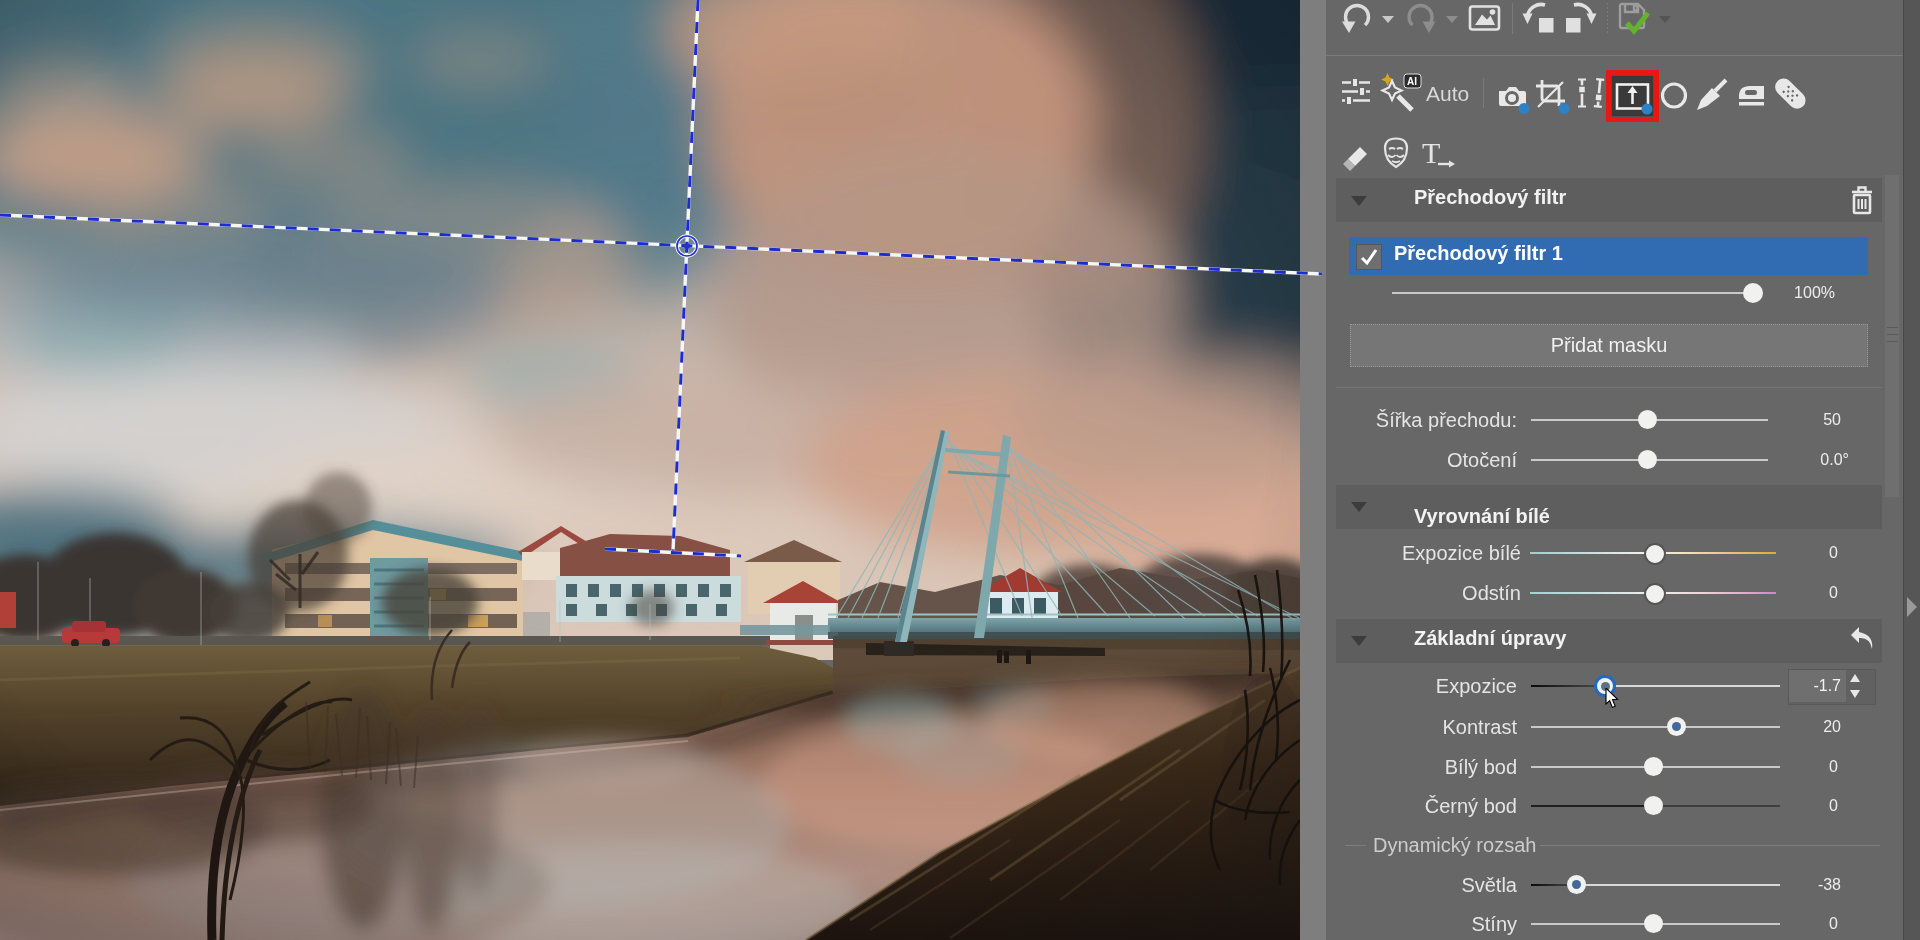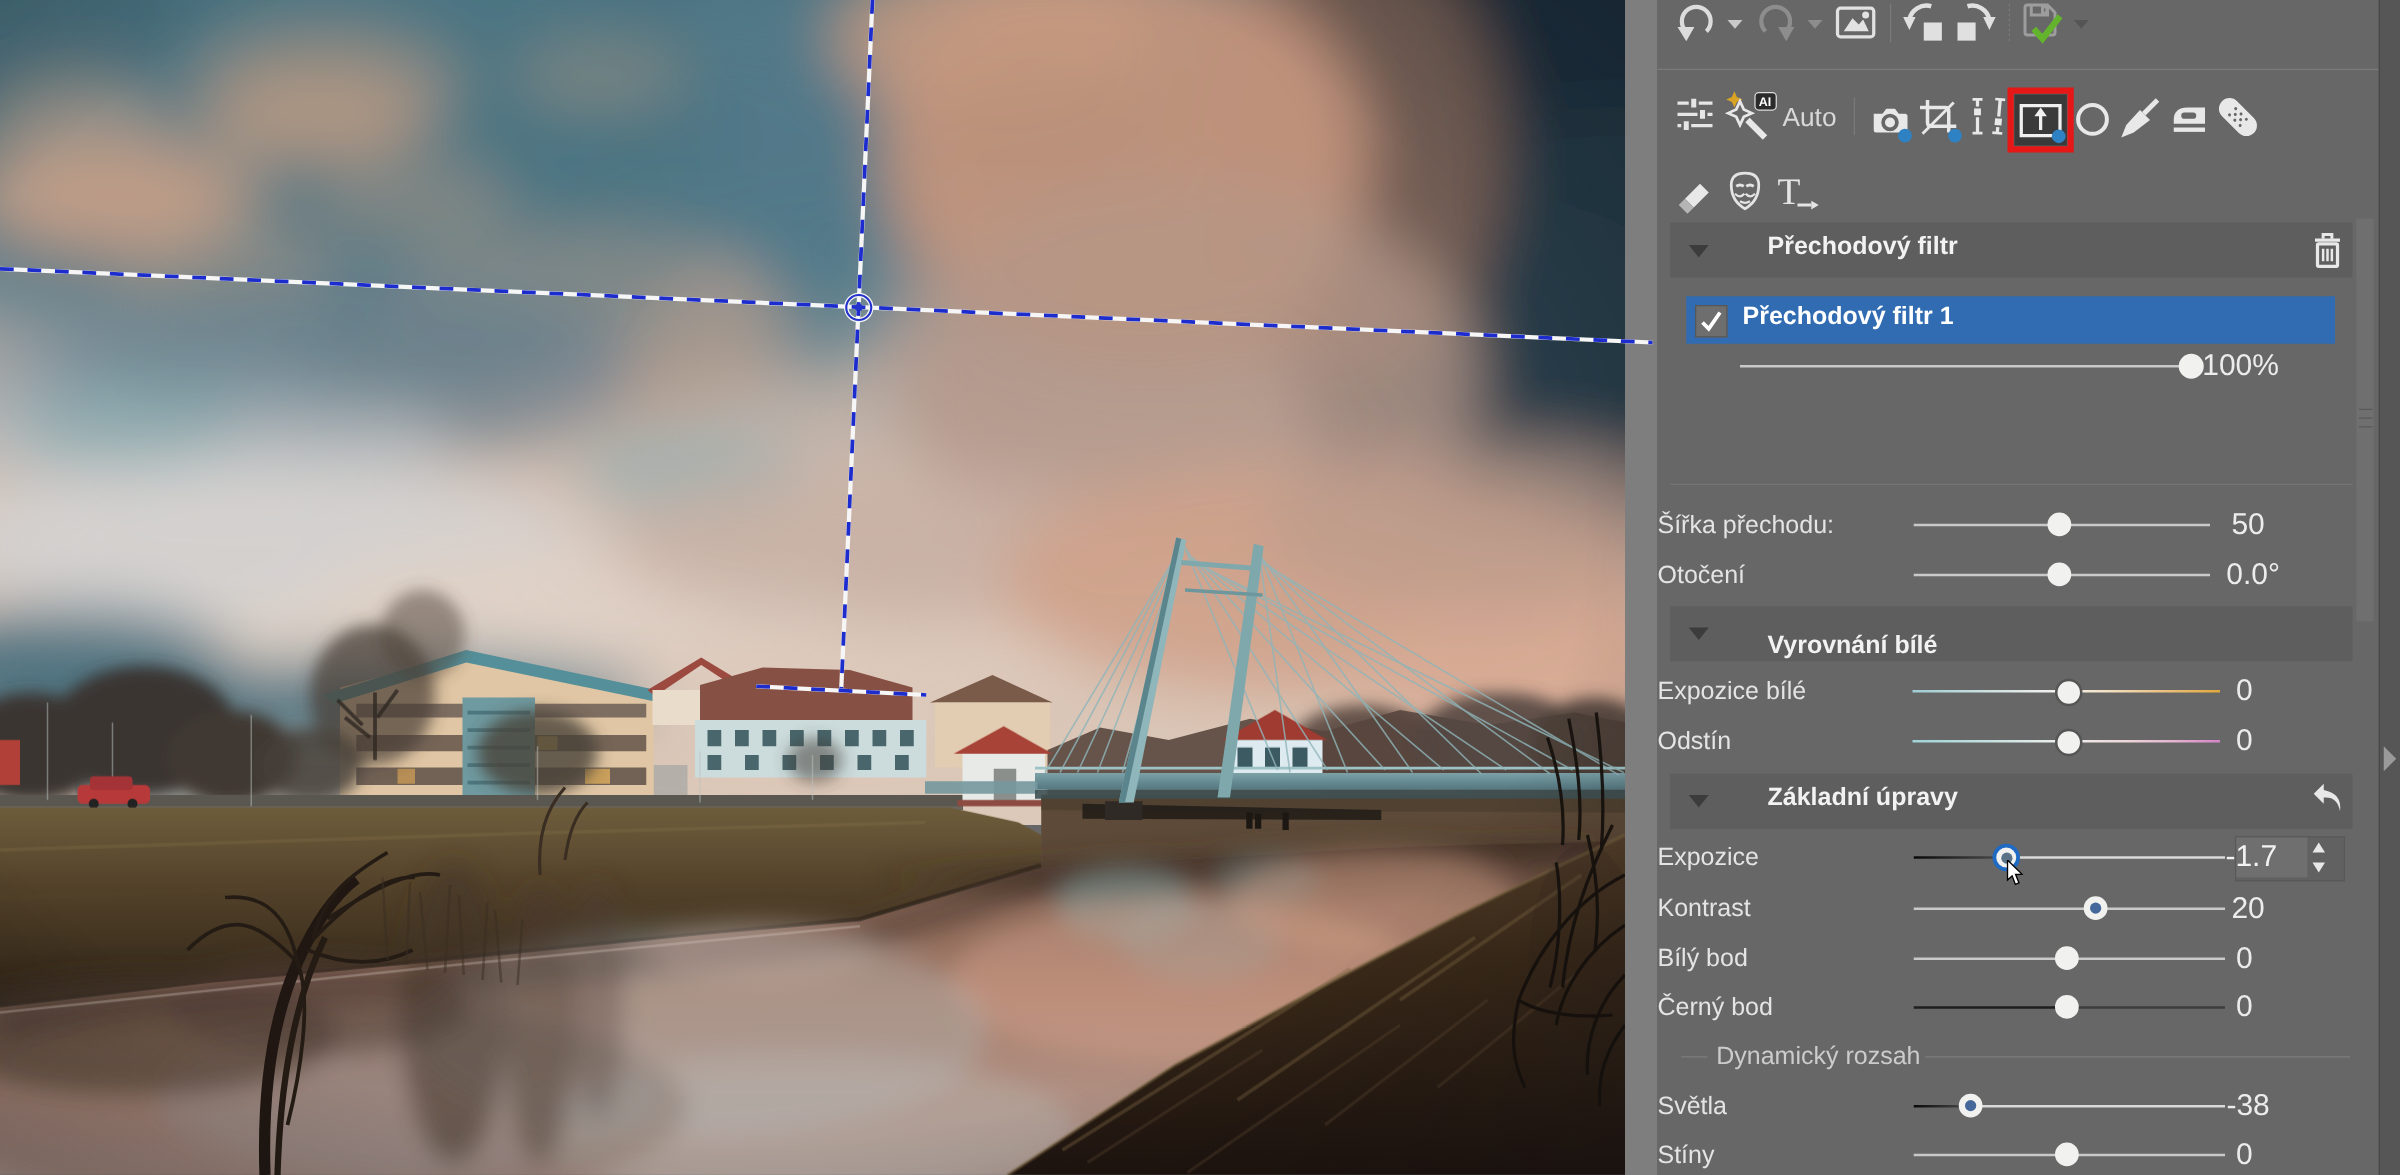"100%" .val { font-size: 24px -> 16px; text-align: center -> right }
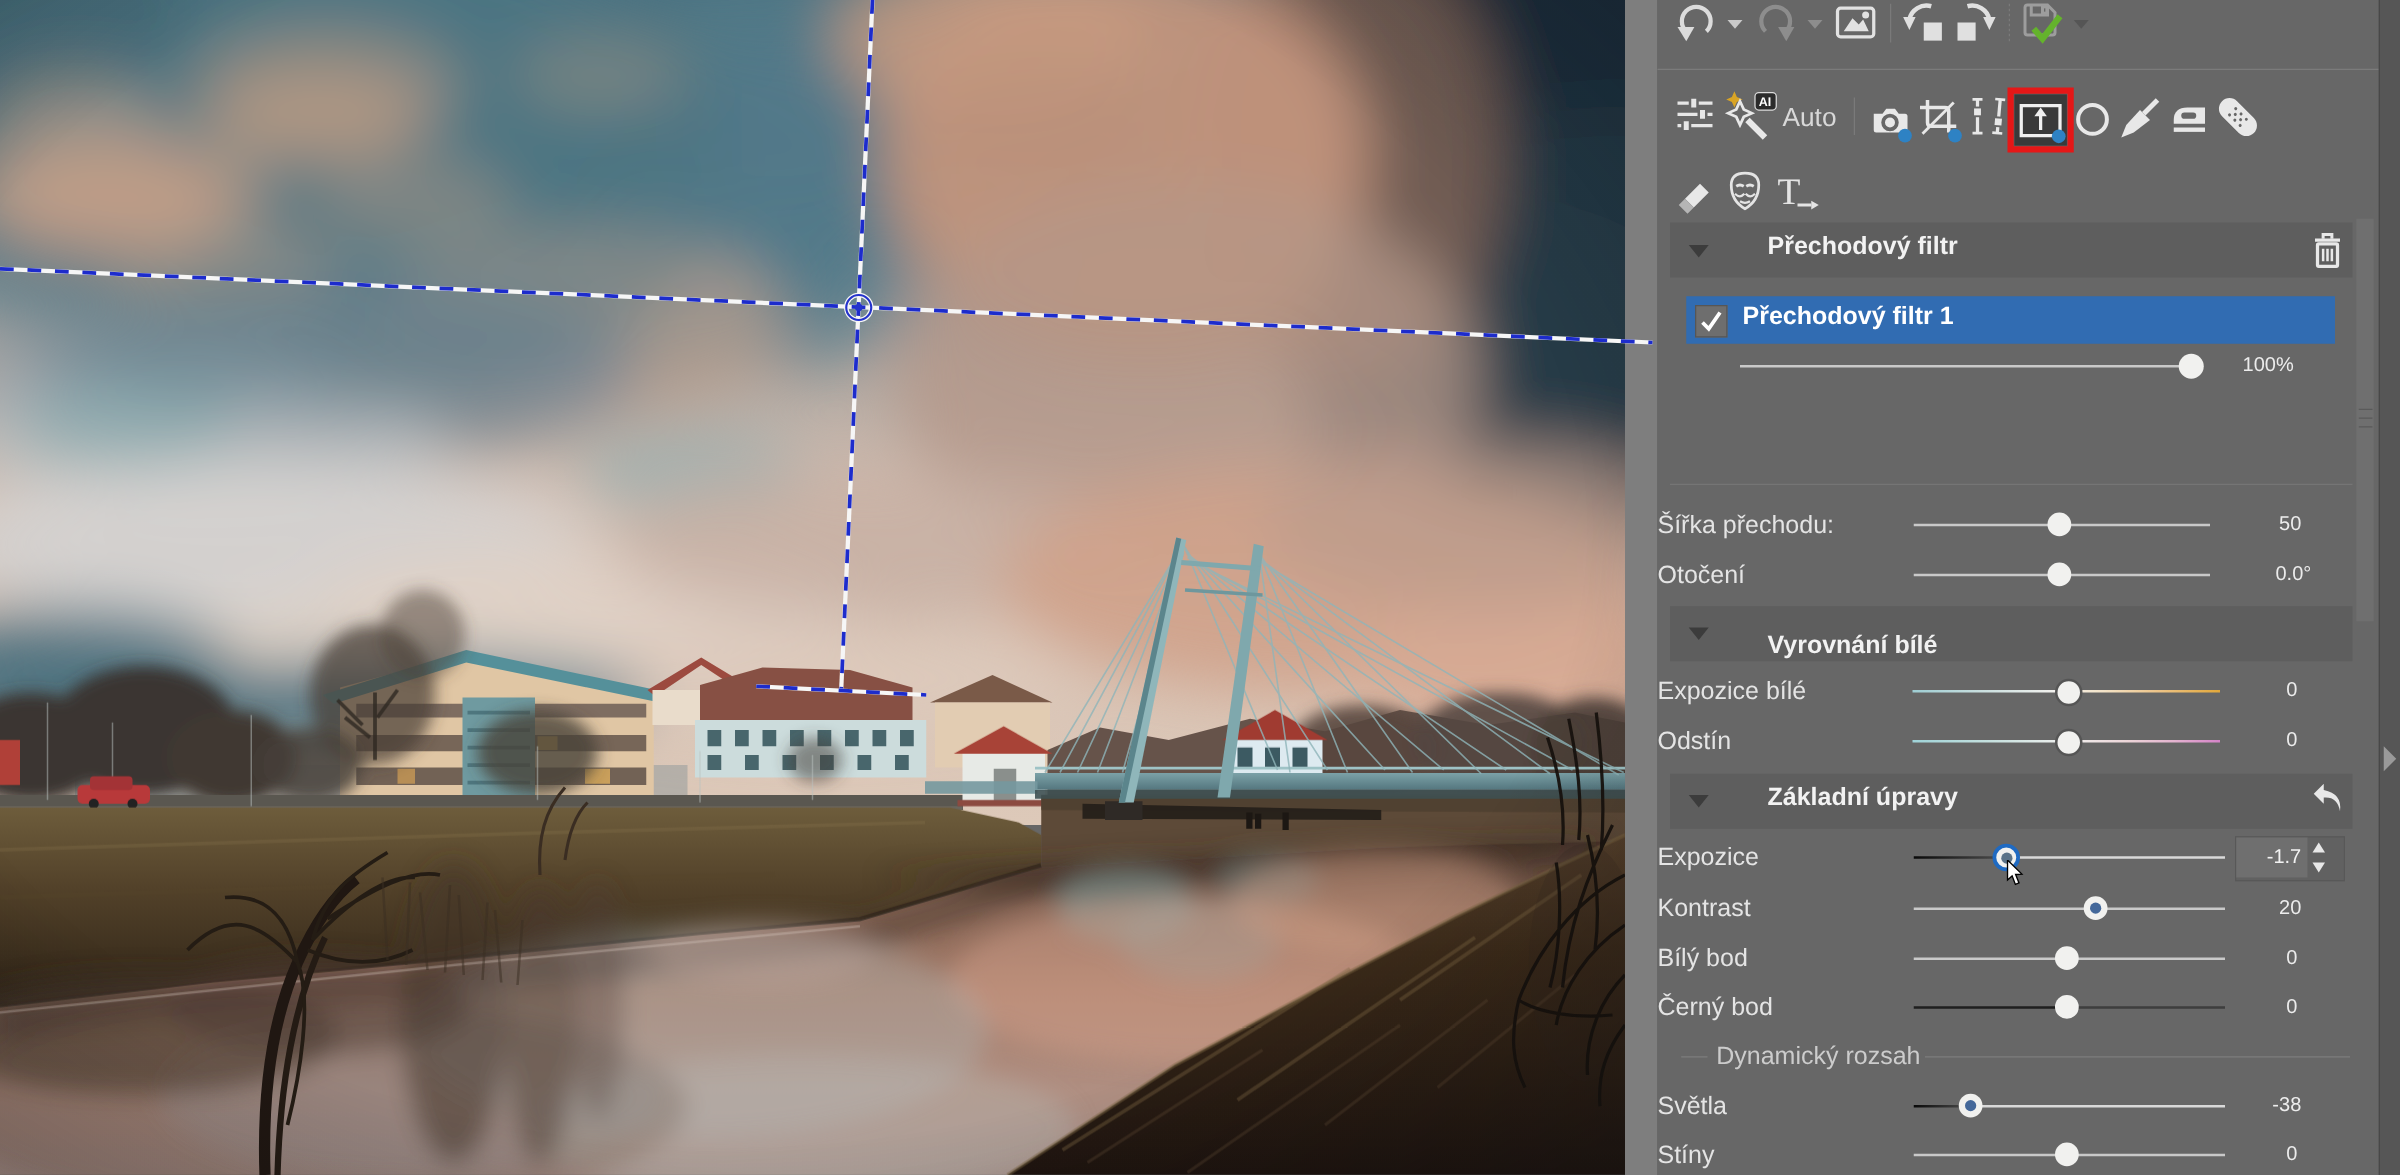"Přidat masku" div.abs { html: none -> <div>Přidat masku</div> }
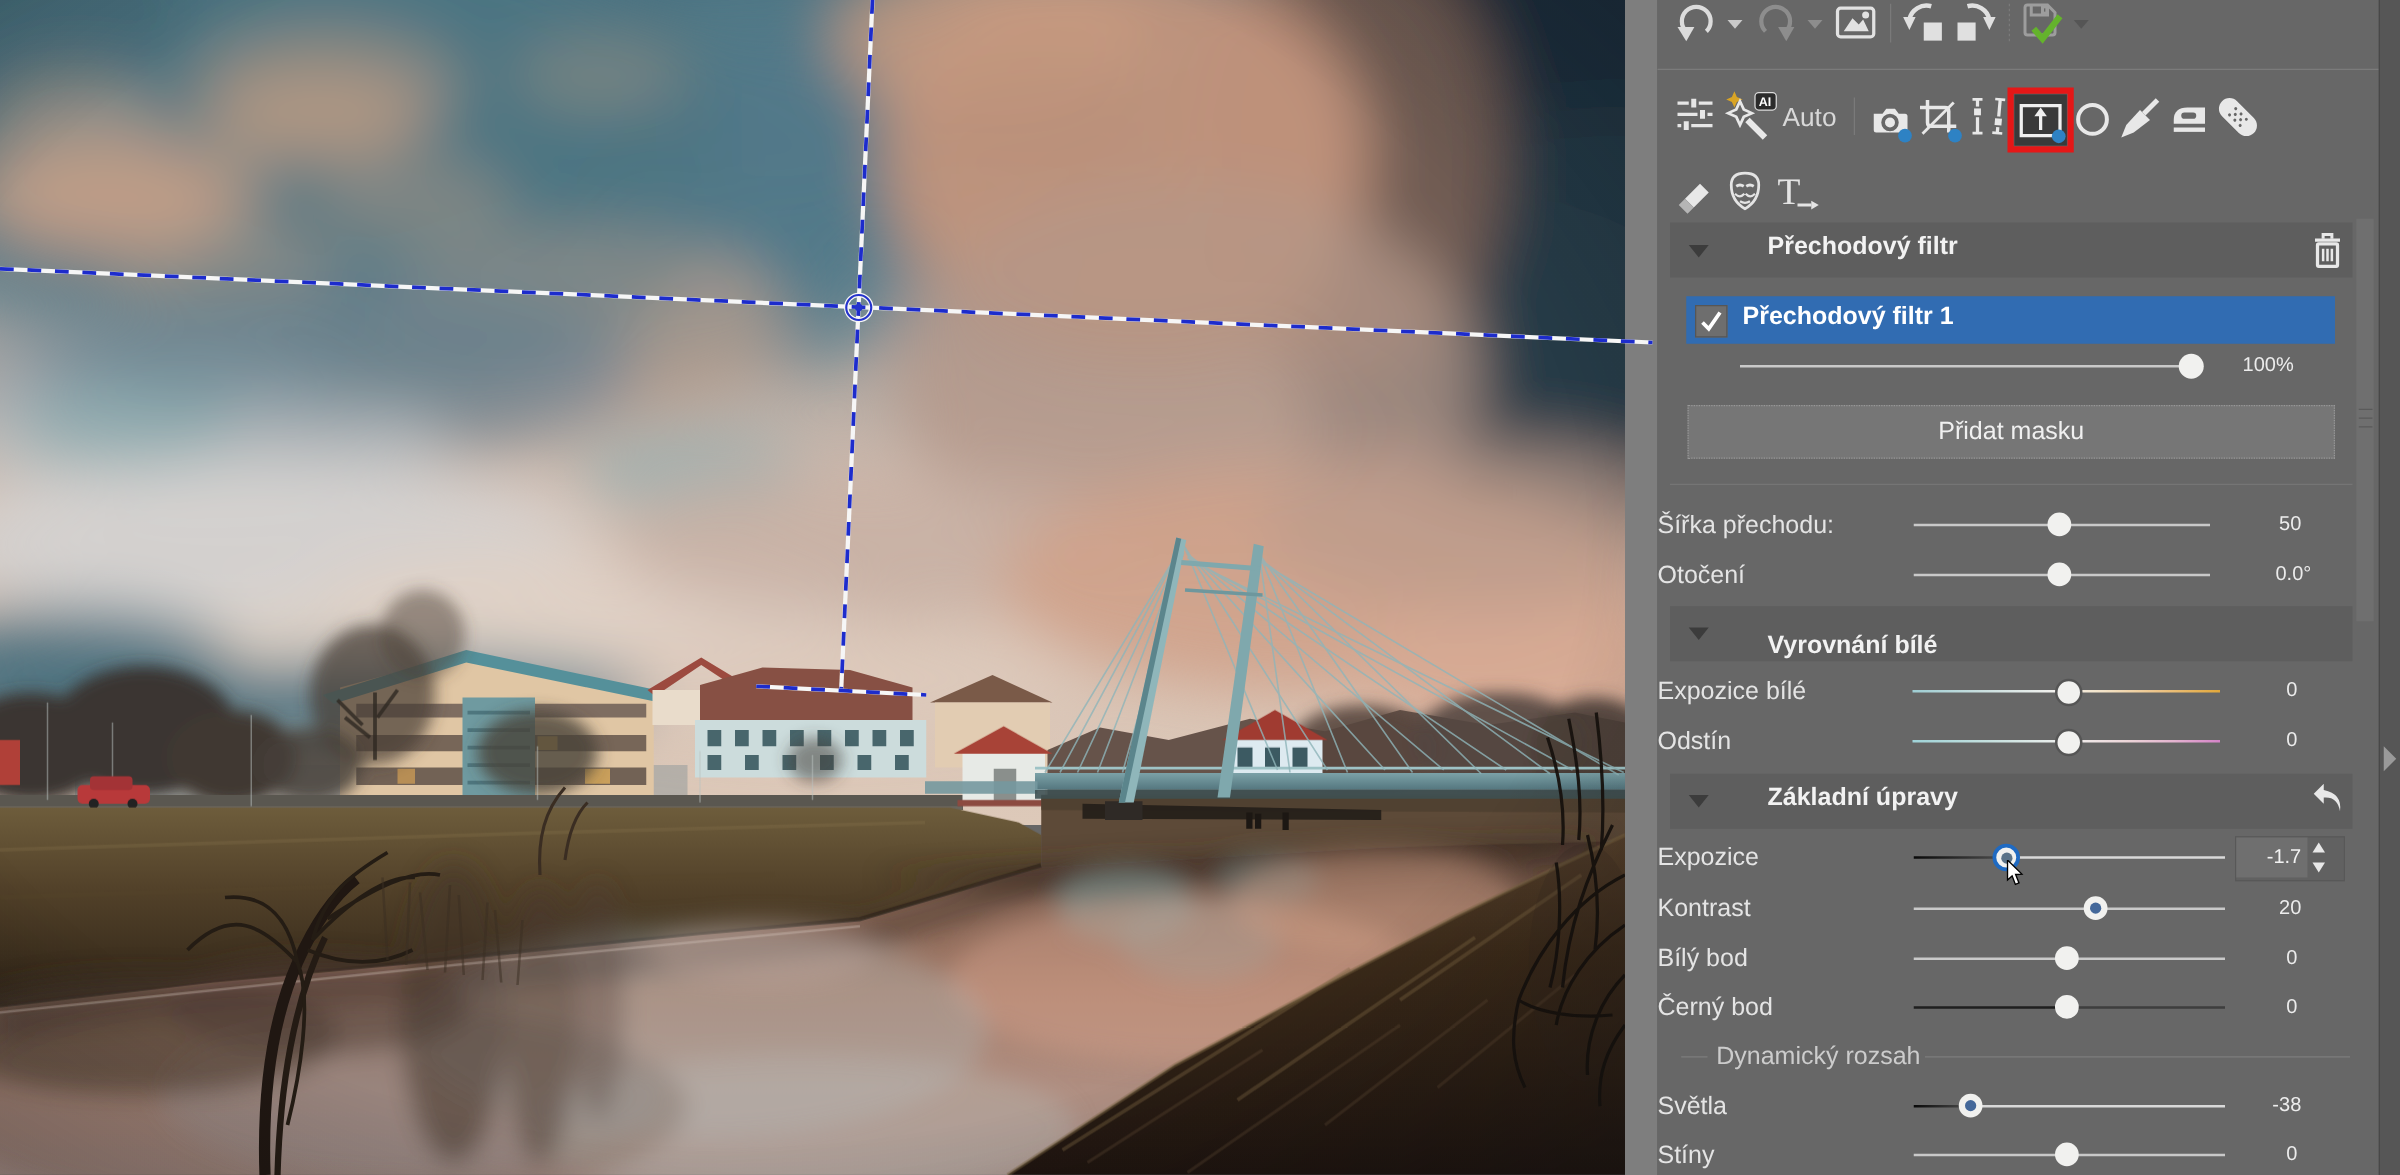"Šířka přechodu:" .lbl { text-align: left -> right }
